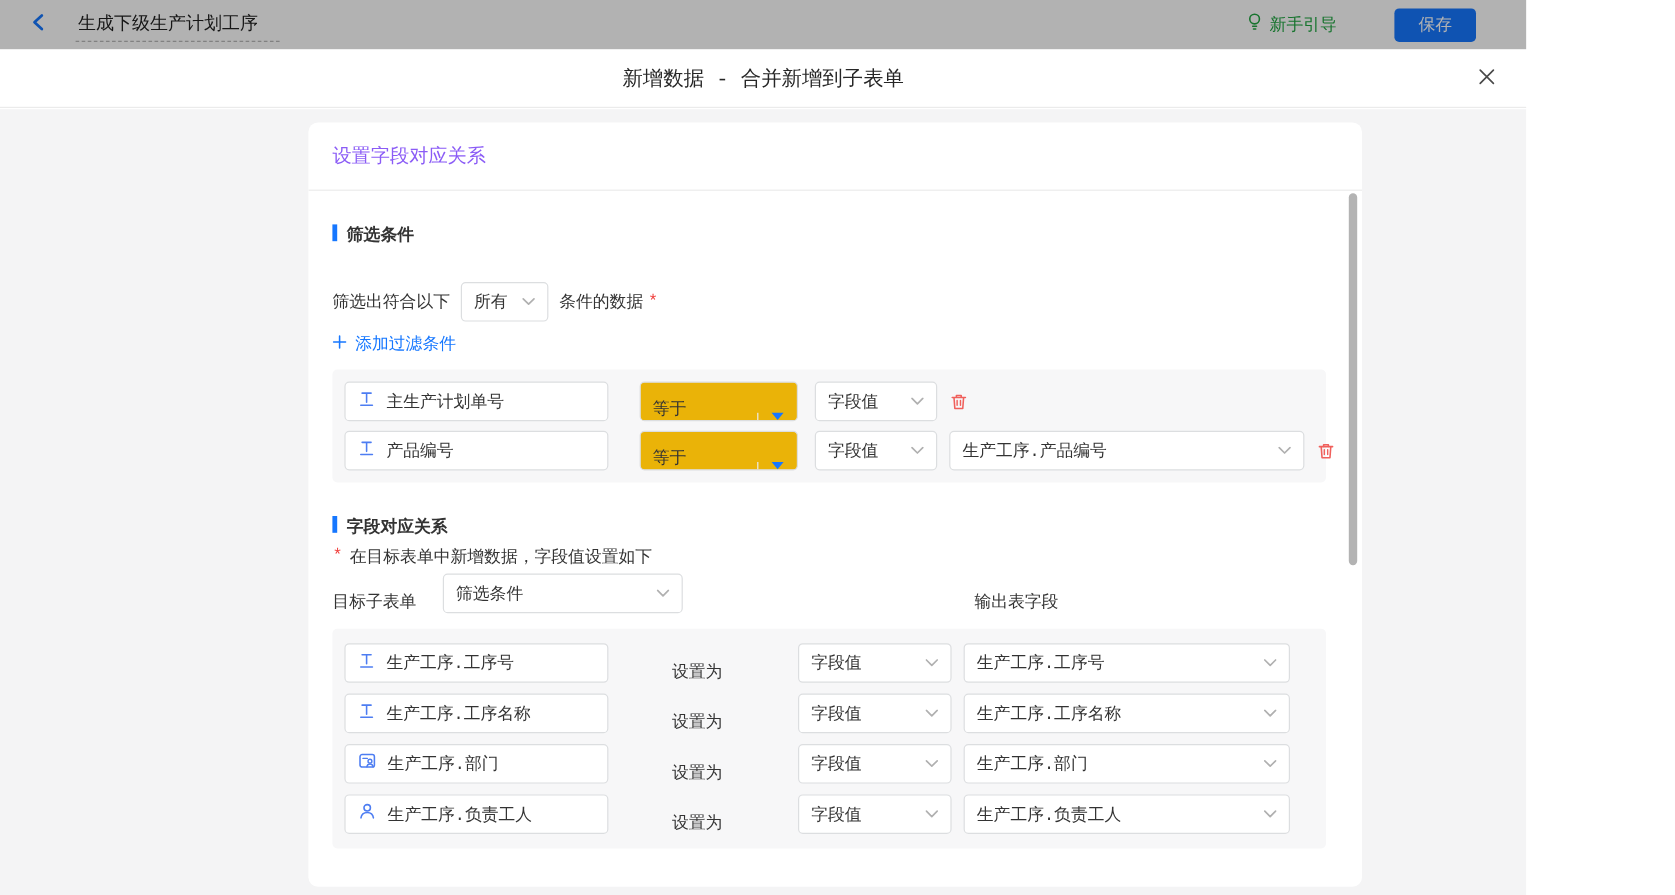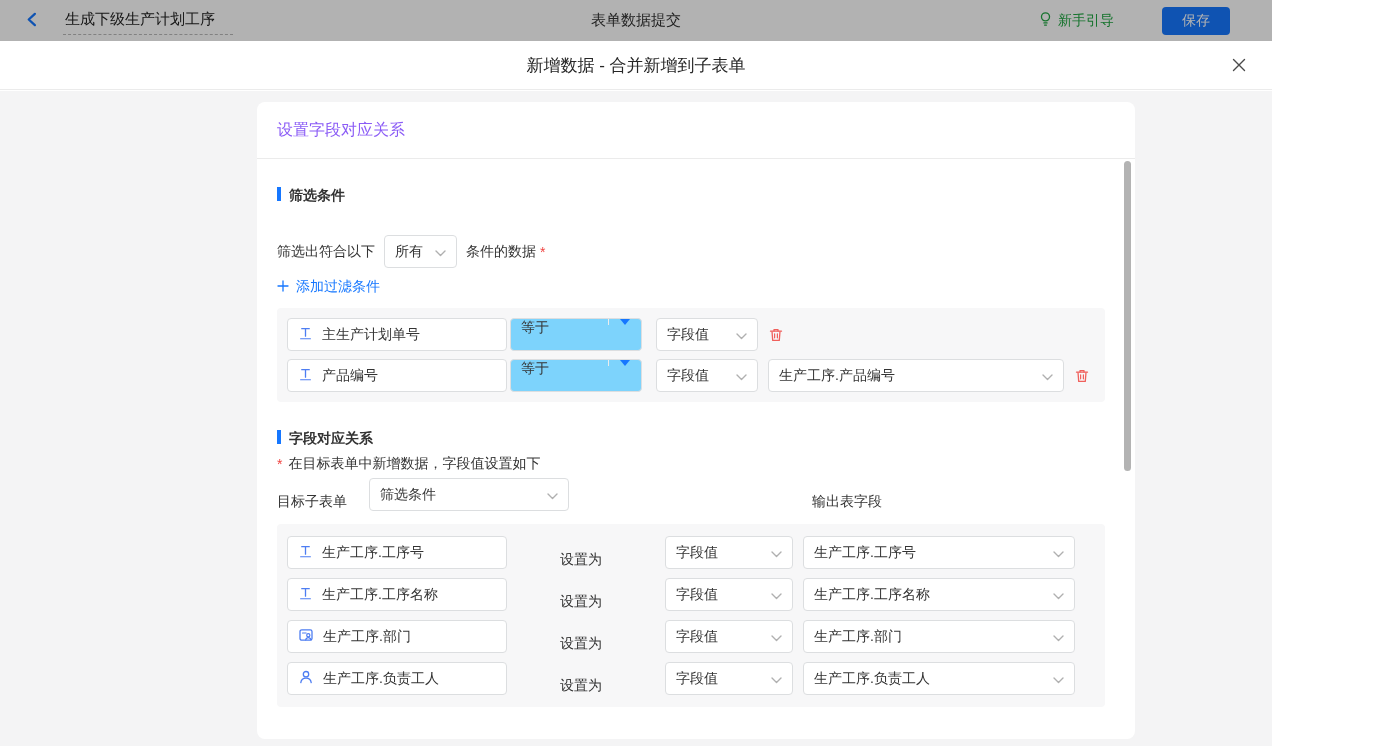"生成下级生产计划工序" .root { font-family: none -> Liberation Mono, monospace }
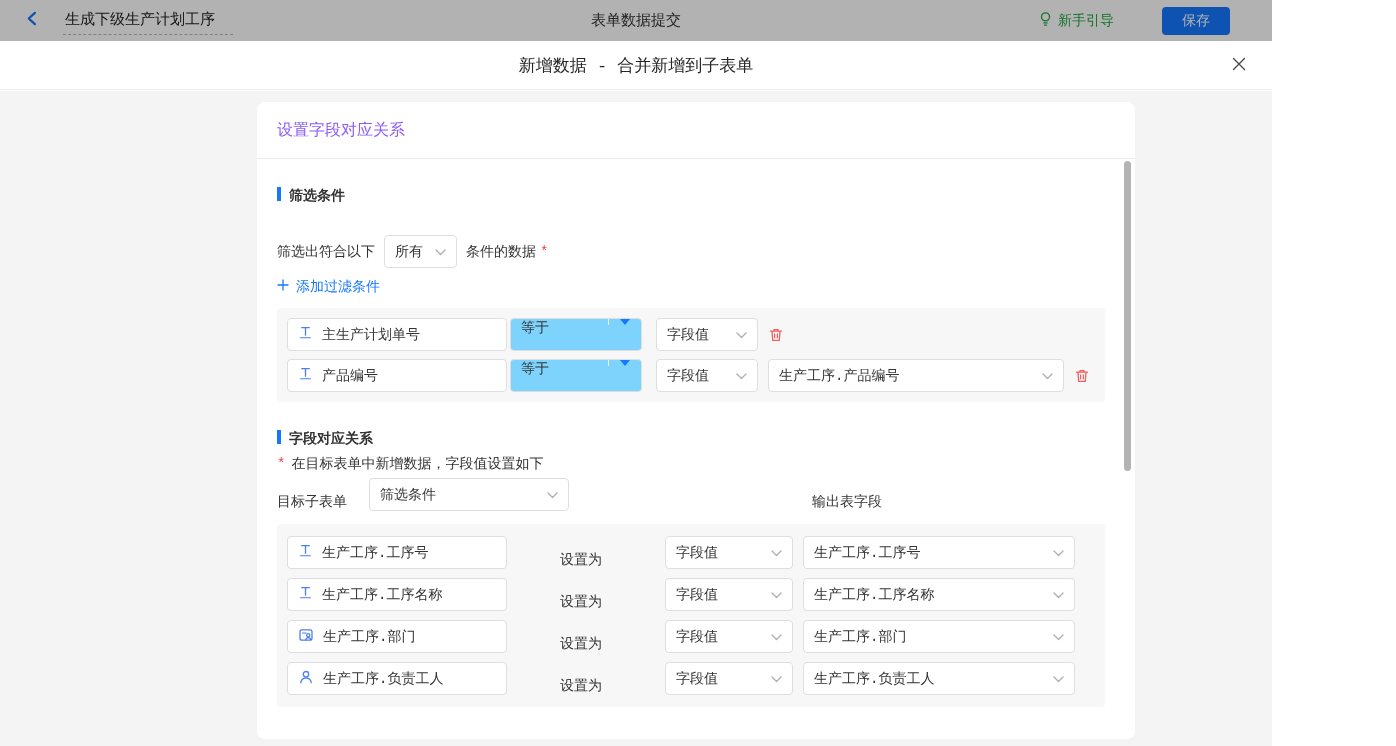"表单数据提交" div.topbar-center { html: <div>表单数据提交</div> -> none }
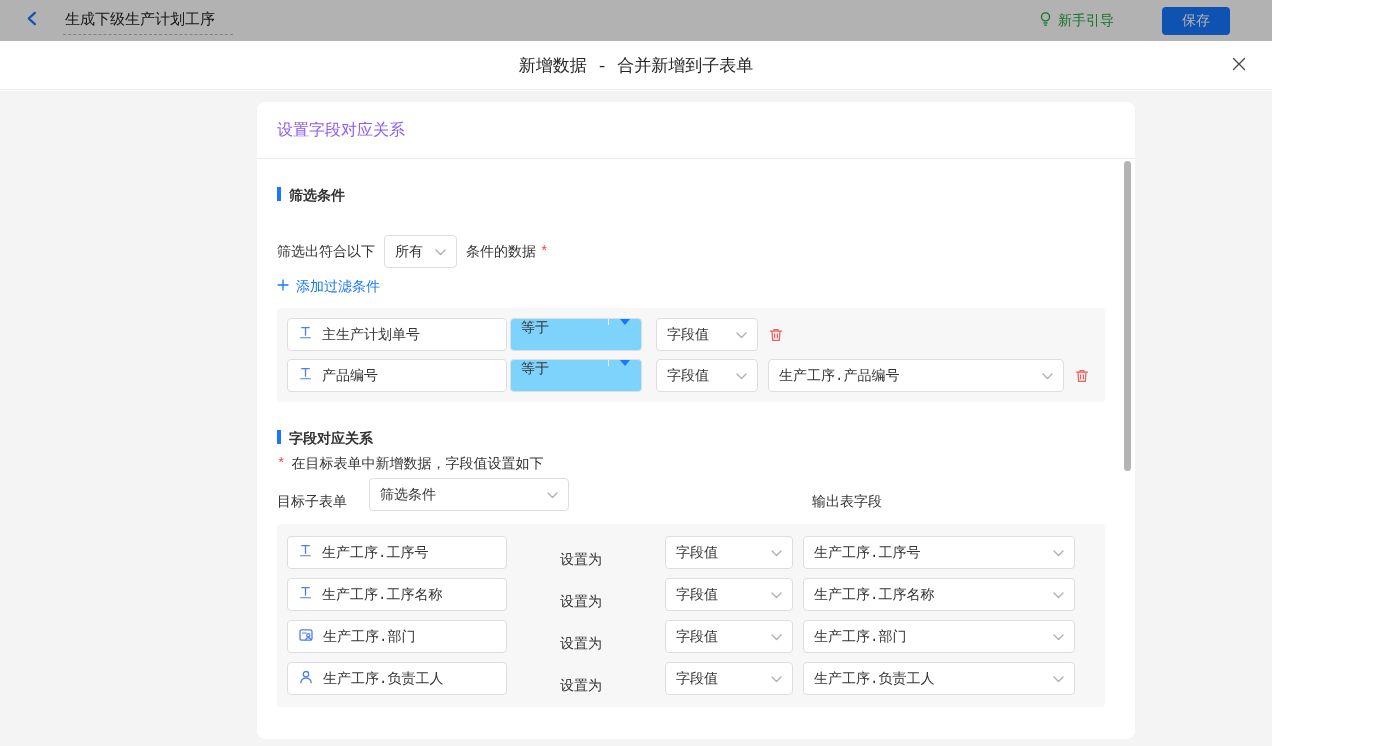"等于" .op-select { align-items: flex-start -> flex-end; background: #7dd3fc -> #eab308; margin-left: 3px -> 26px }
